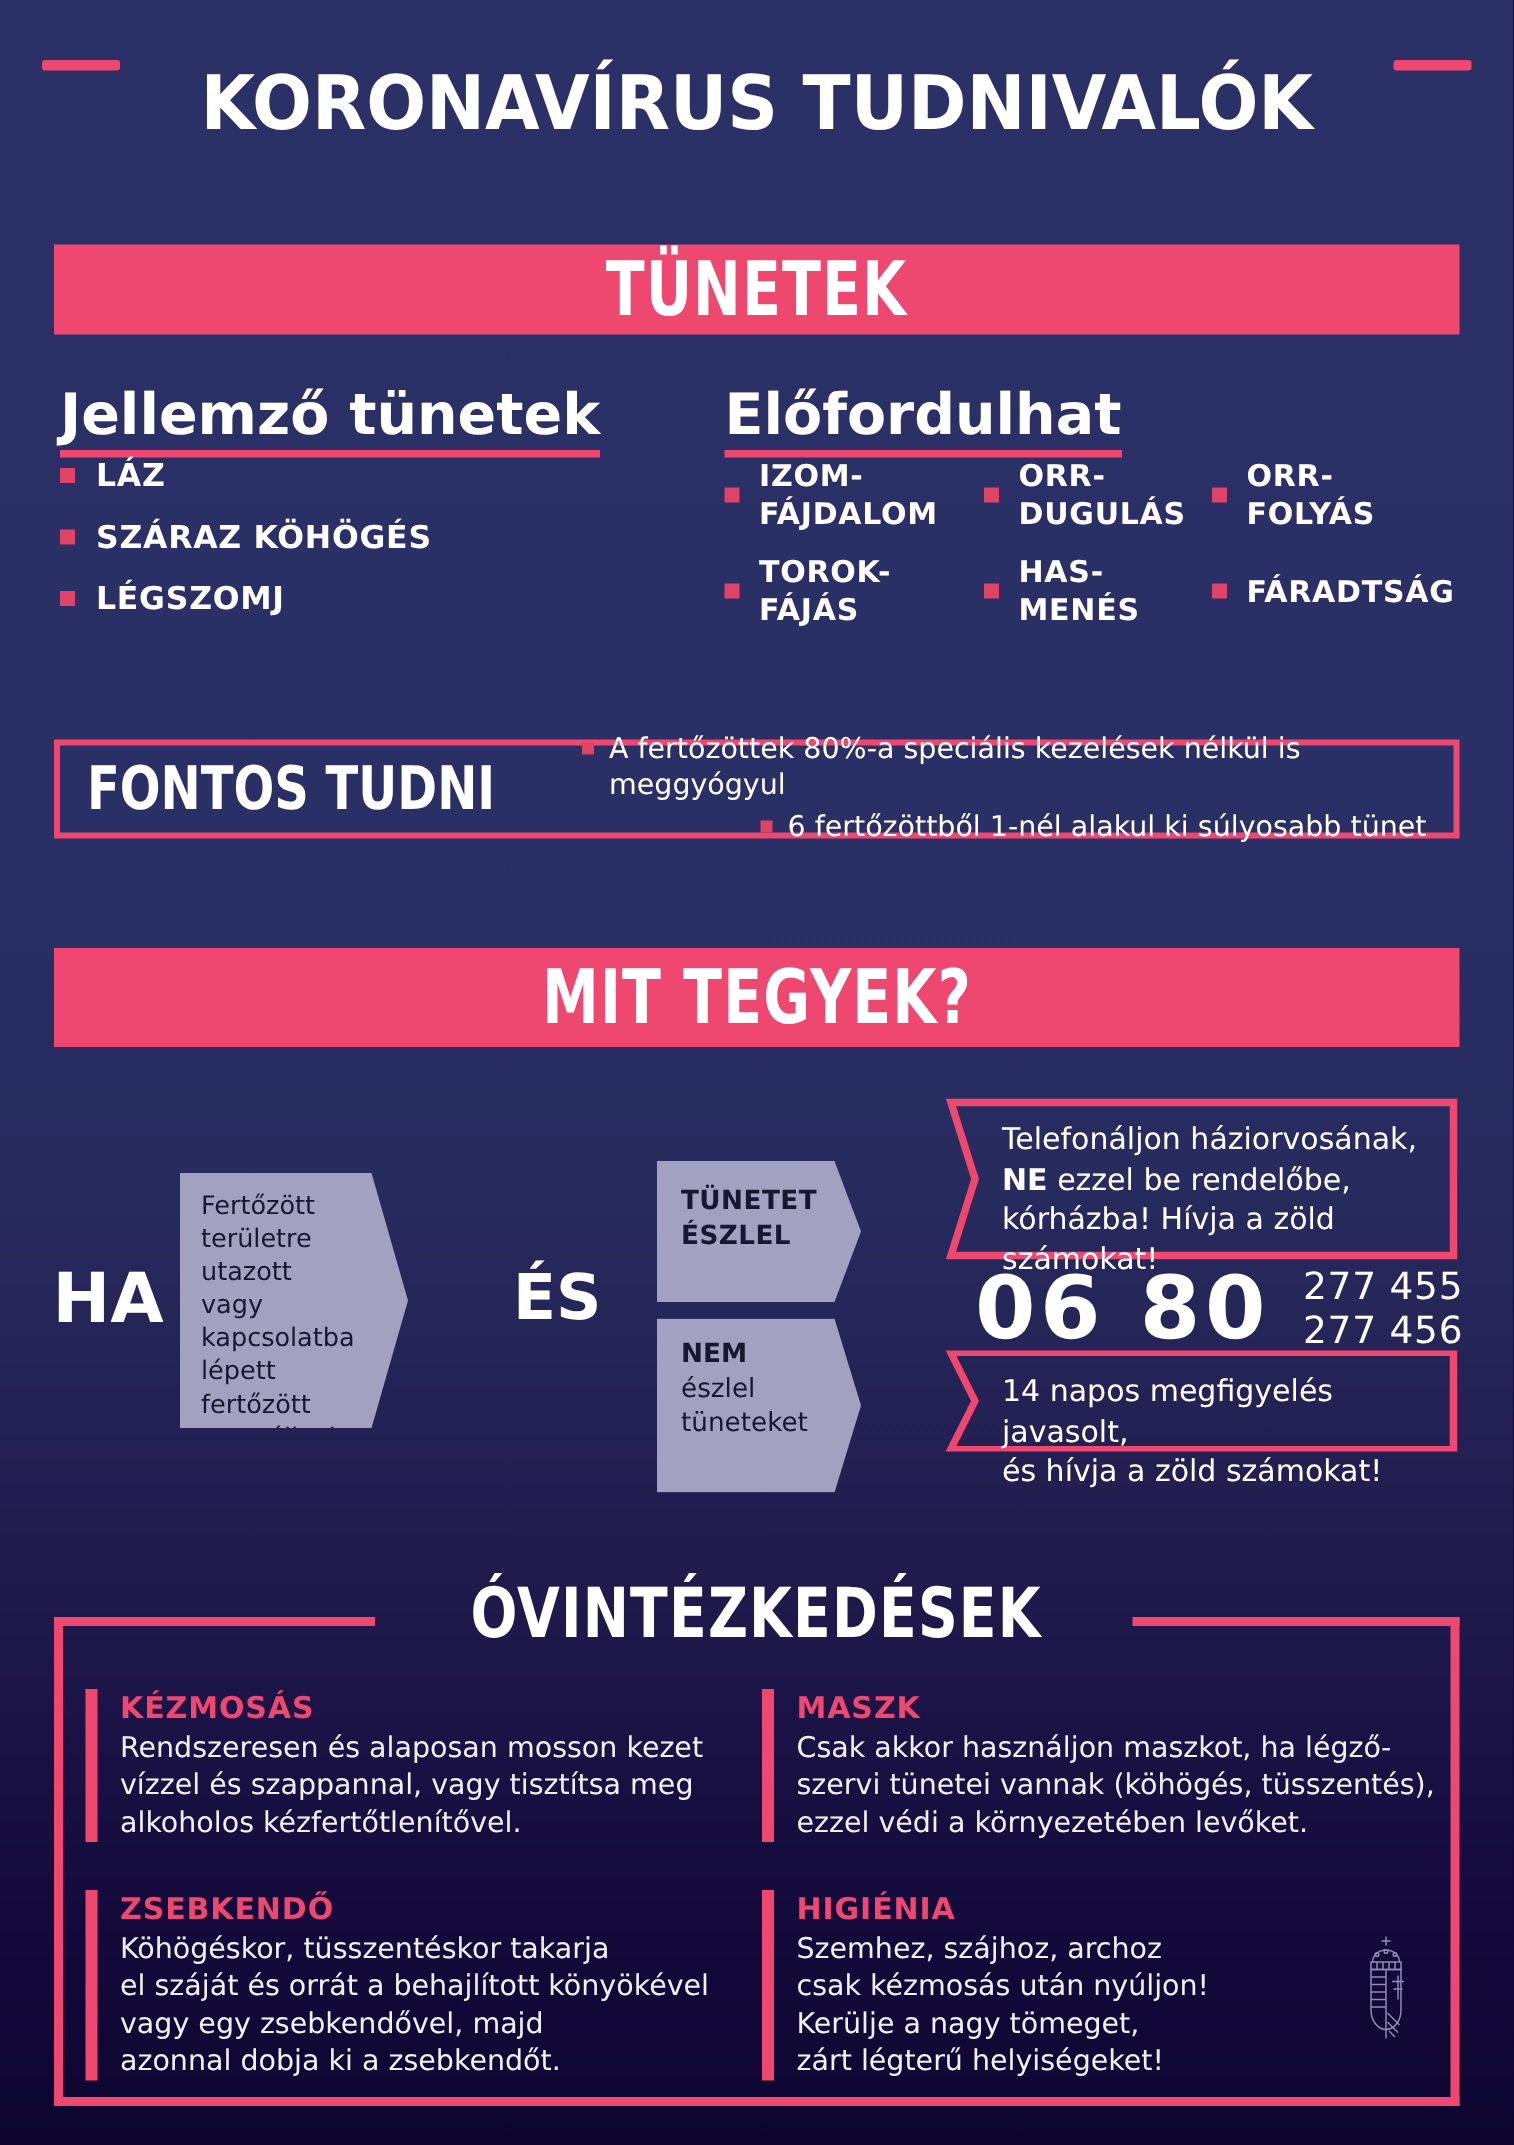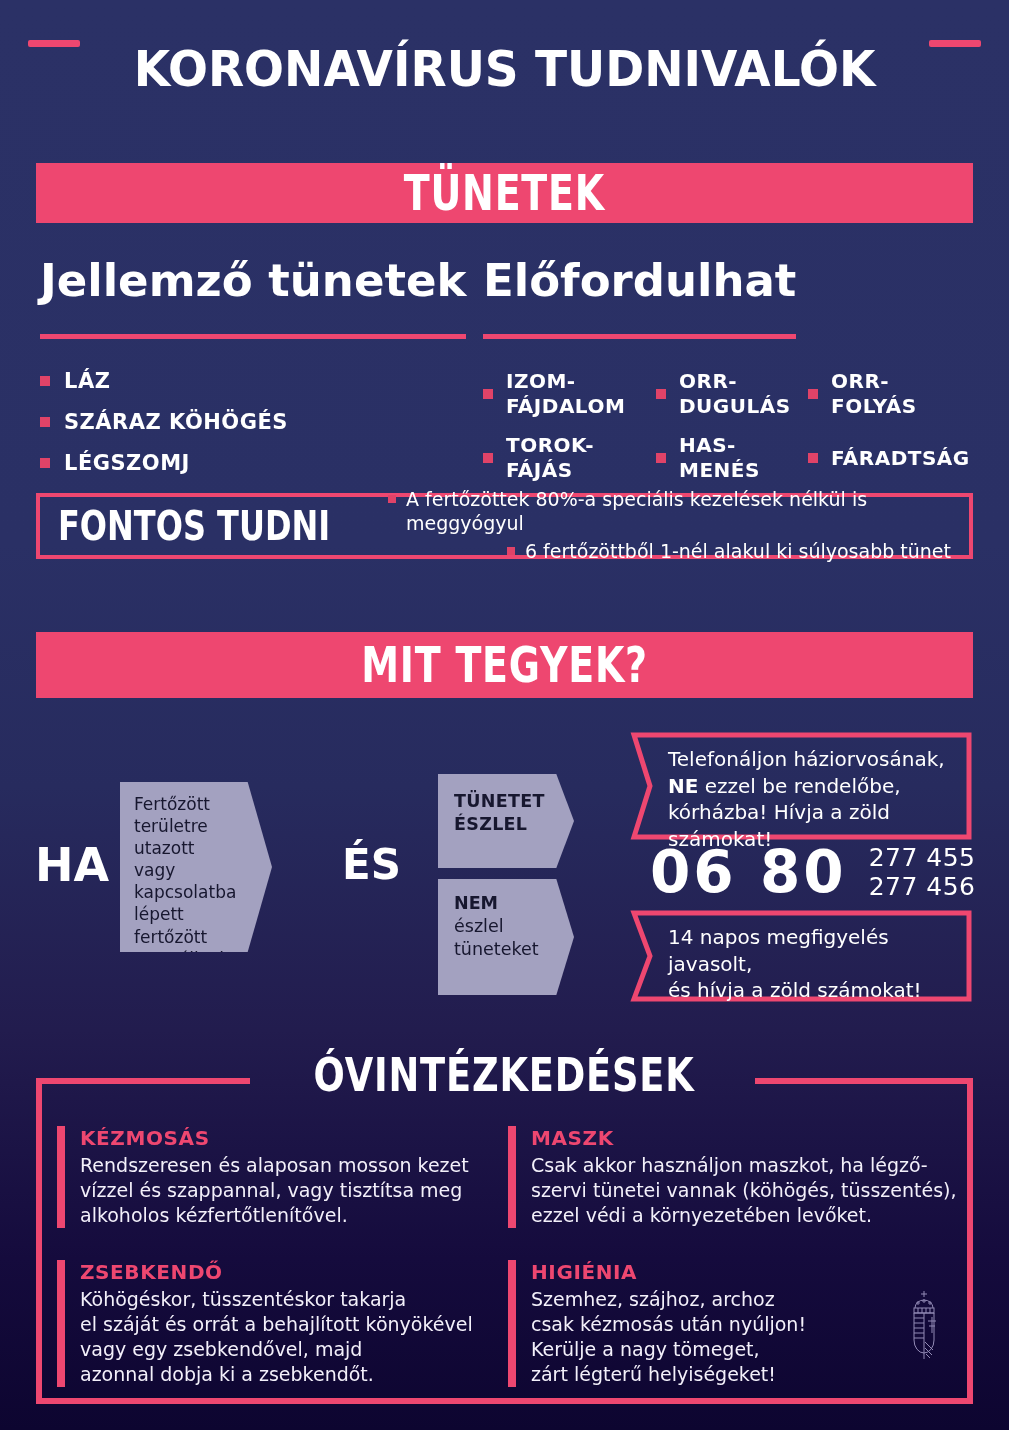"Jellemző tünetek" .sym-heading { font-size: 45px -> 38px; margin-bottom: 30px -> none; padding-bottom: 27px -> 2px }
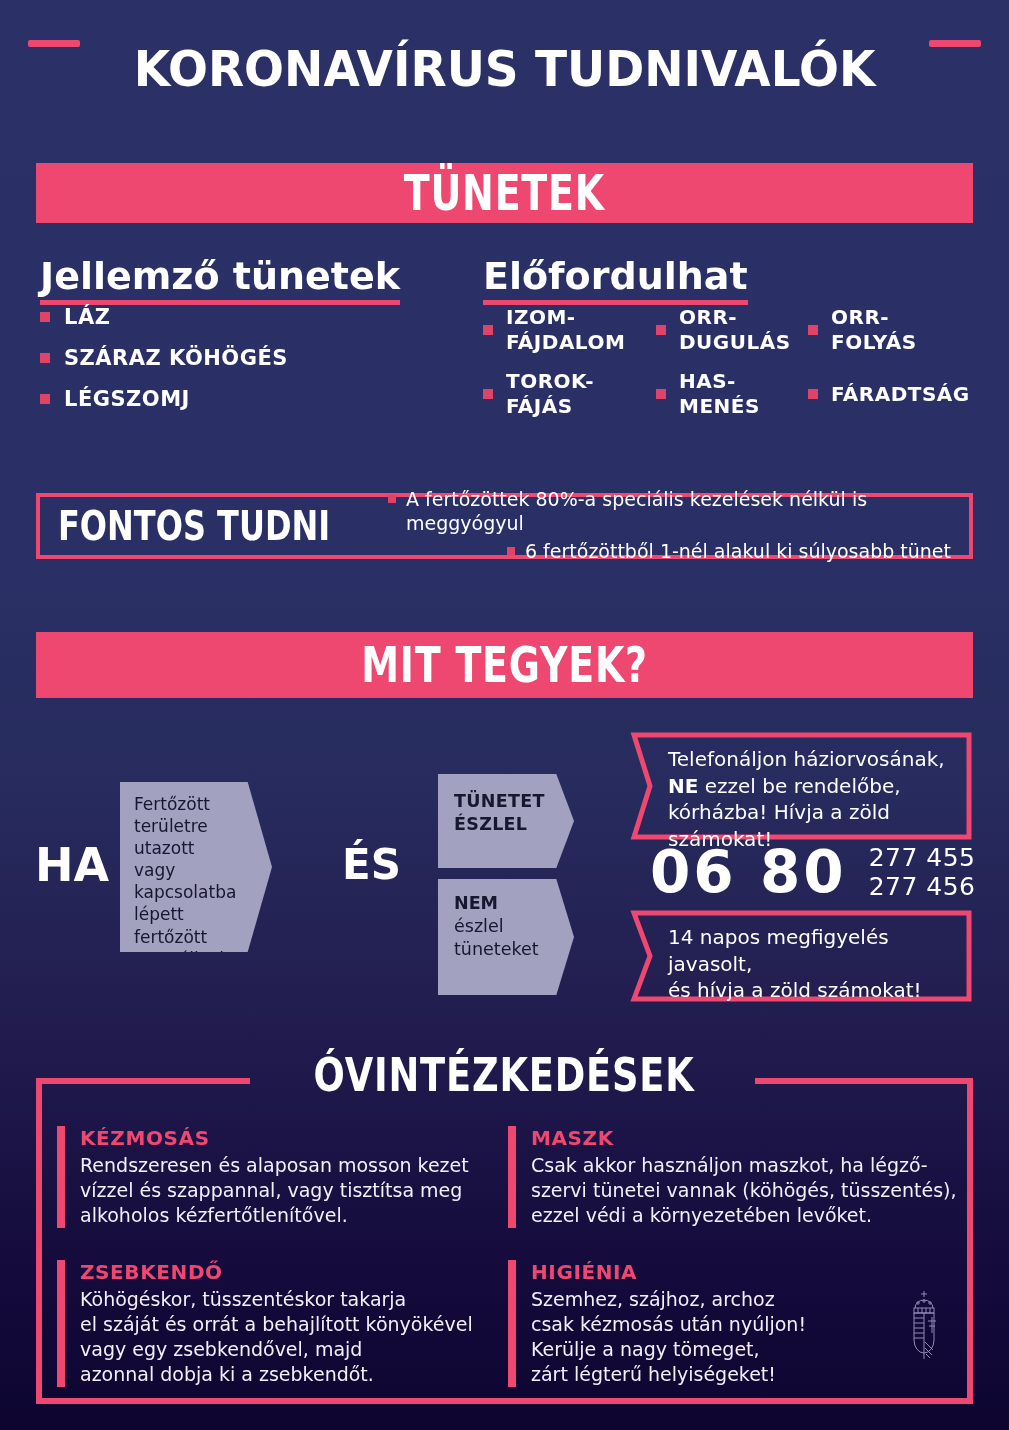"14 napos megfigyelés javasolt," .callout2 { height: 92px -> 68px; top: 190px -> 180px }
